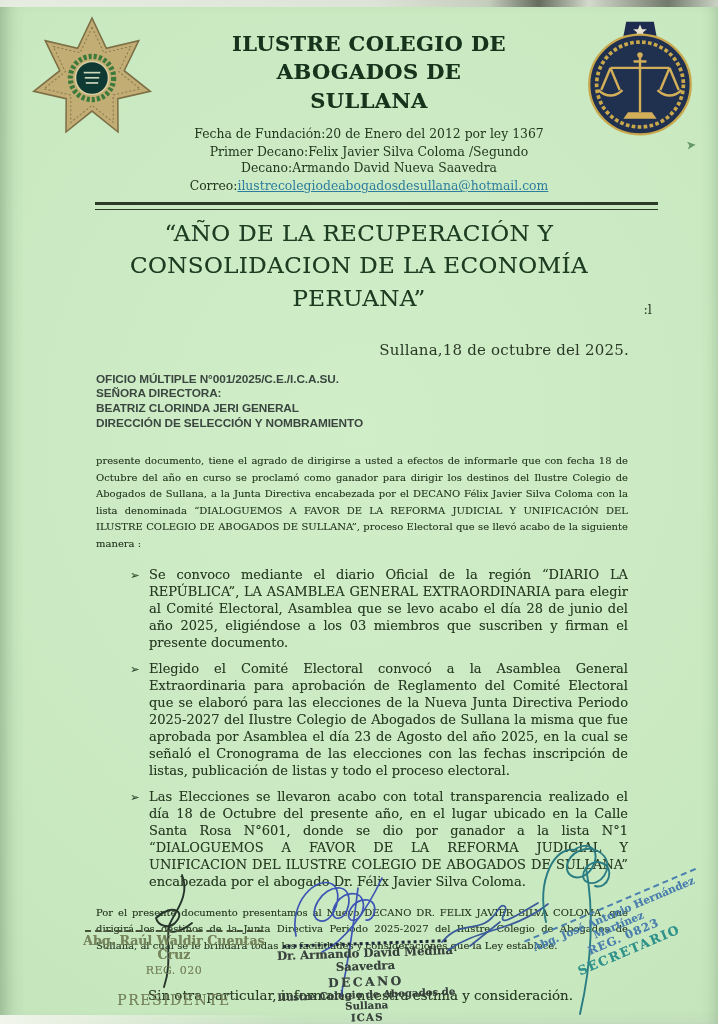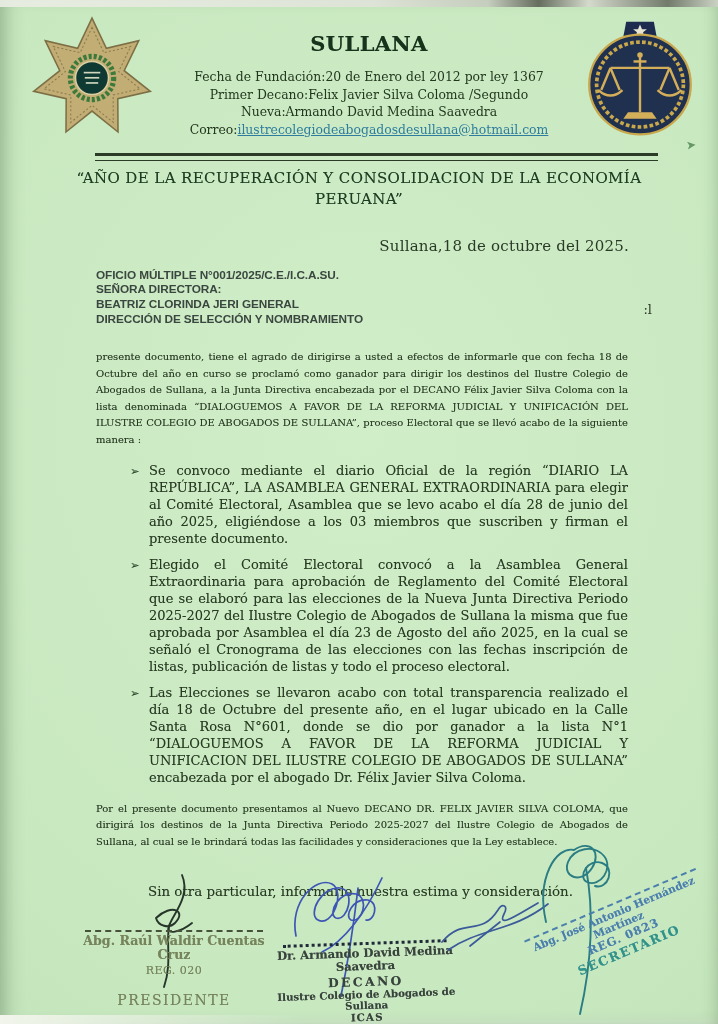"ILUSTRE COLEGIO DE ABOGADOS DE" div { html: none -> <div>ILUSTRE COLEGIO DE ABOGADOS DE</div> }
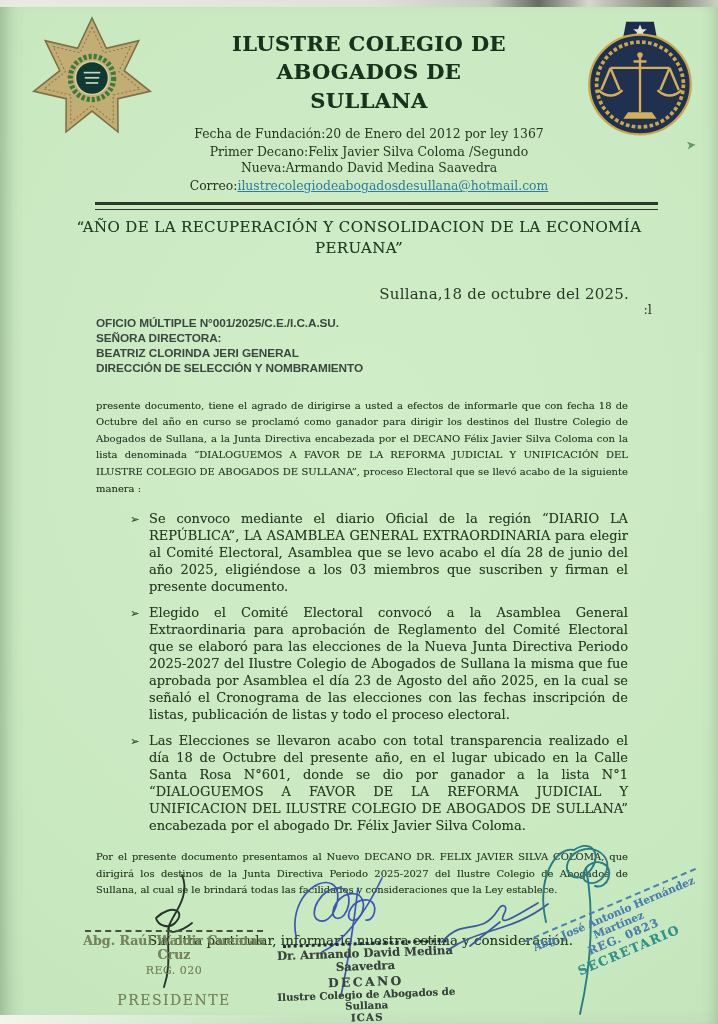"Primer Decano:Felix Javier Silva Coloma" div.meta { text: Nueva:Armando David Medina -> Decano:Armando David Nueva }
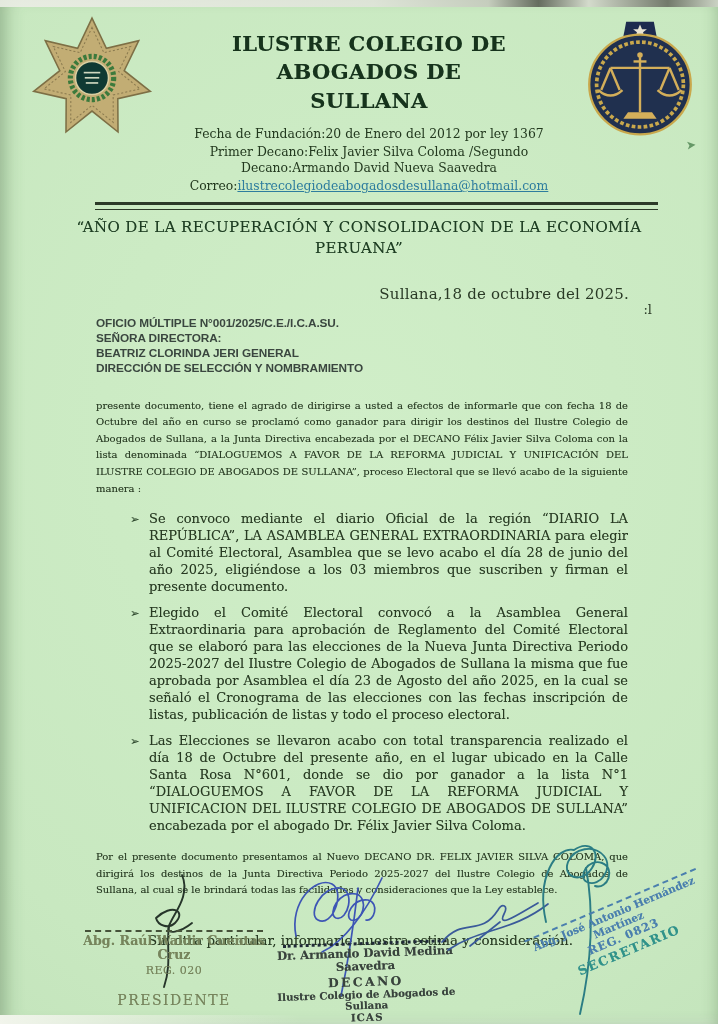"“AÑO DE LA RECUPERACIÓN Y" .banner { font-size: 15px -> 23px }
